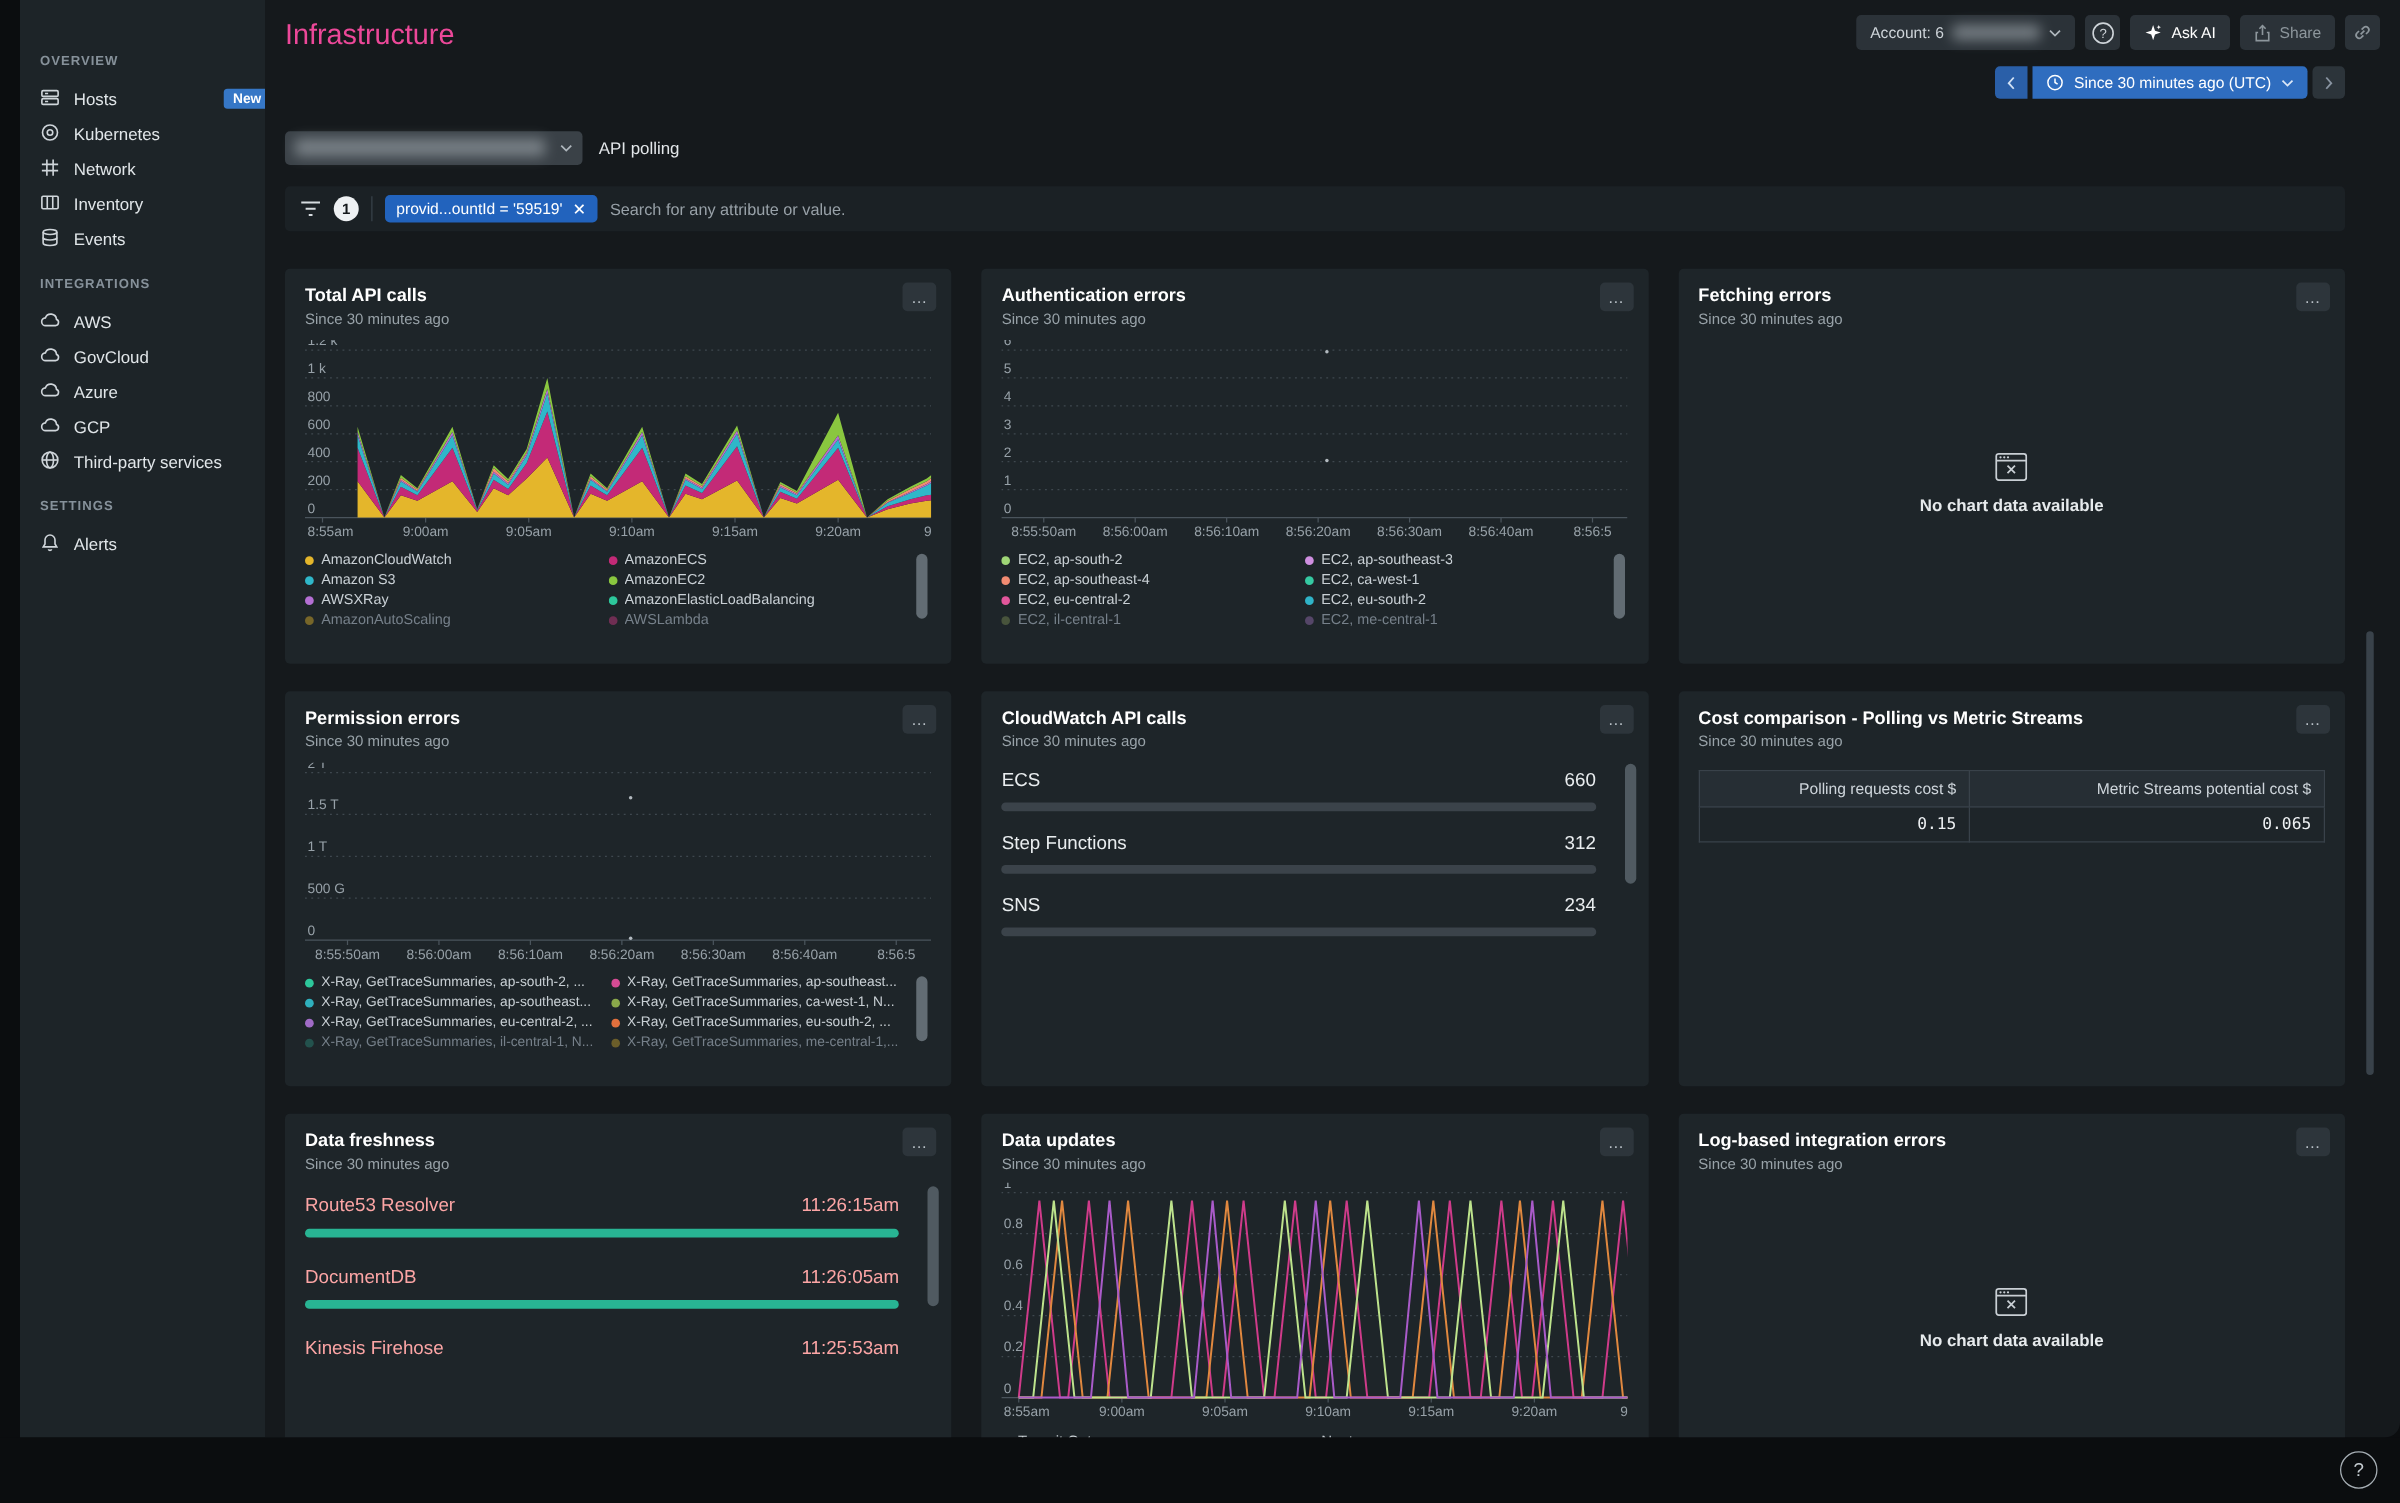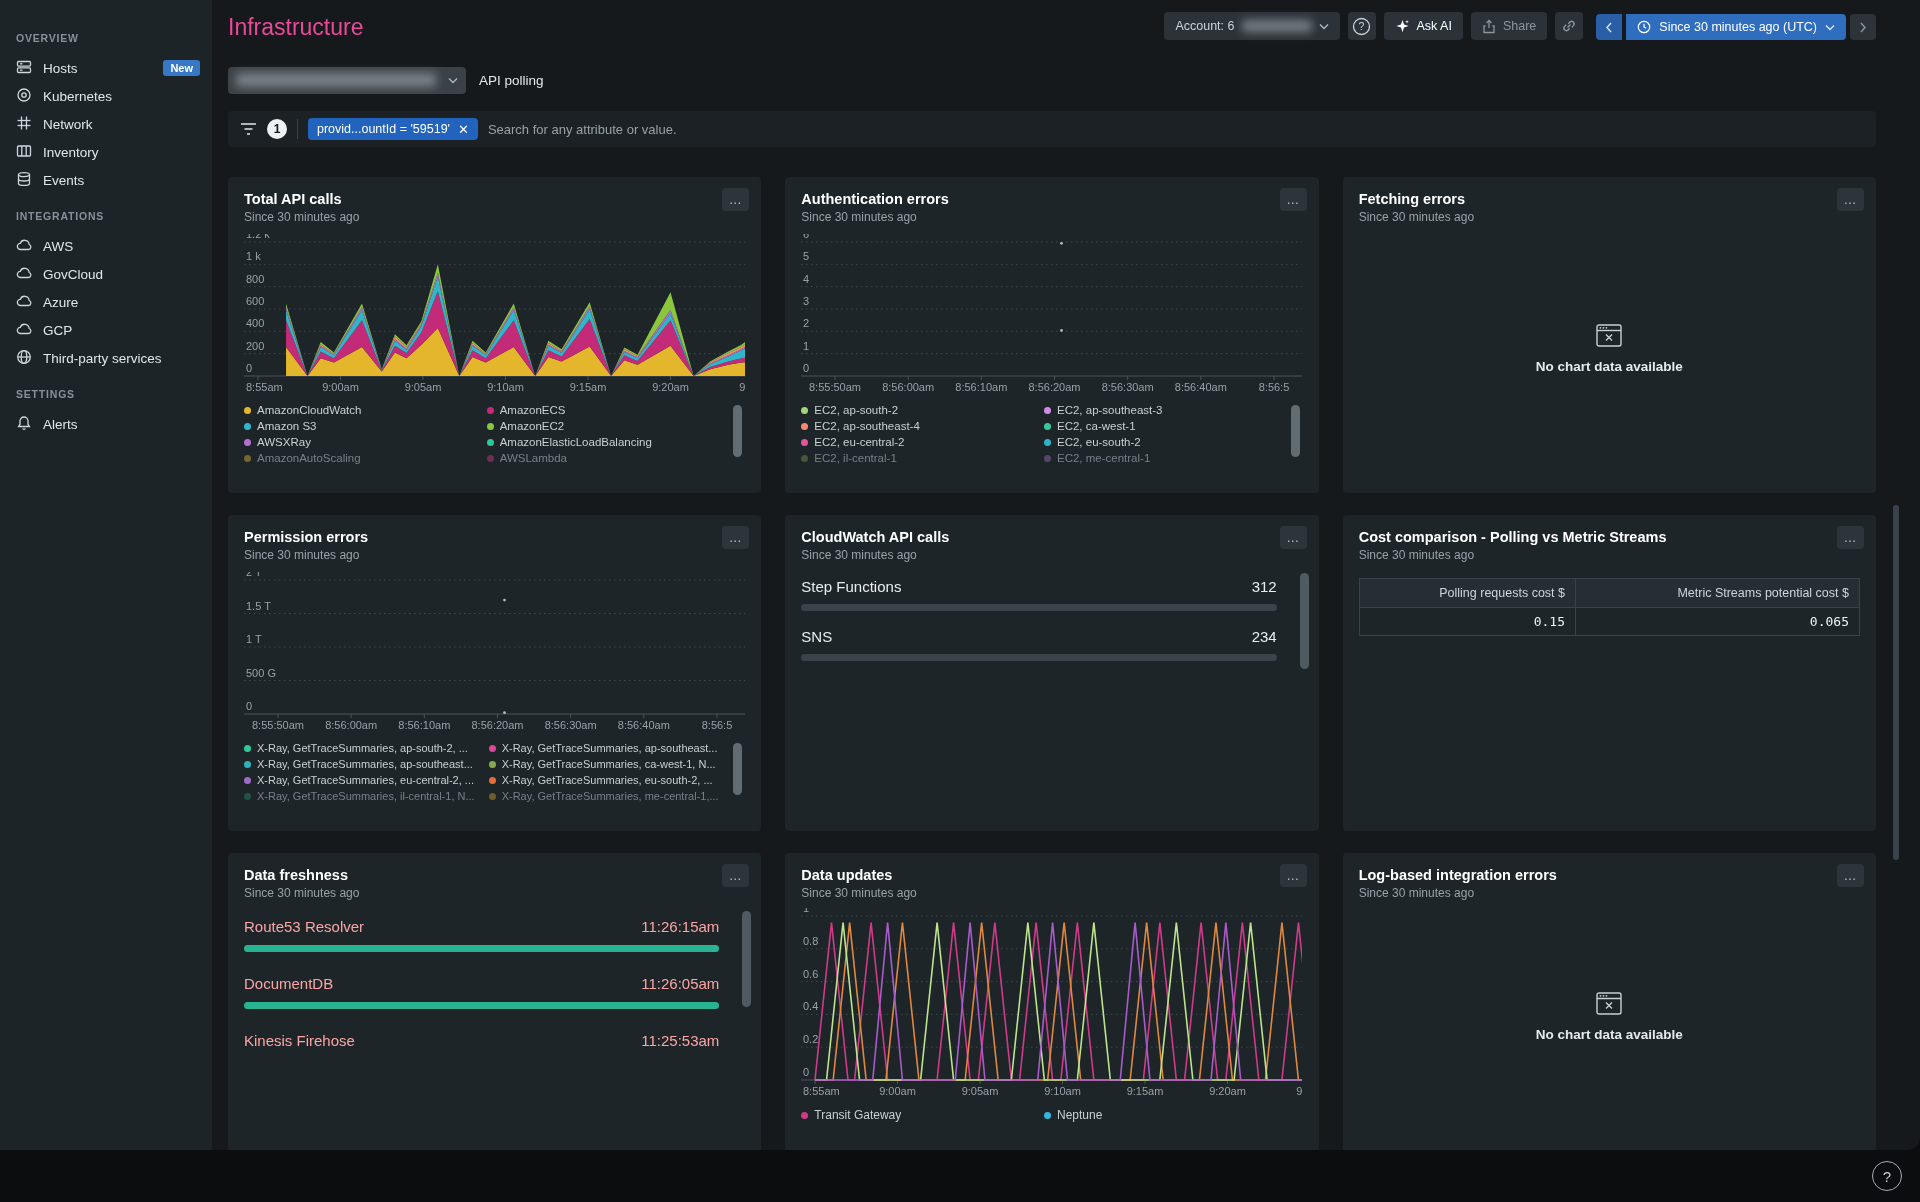"Account: 6" .header-actions { flex-direction: none -> column }
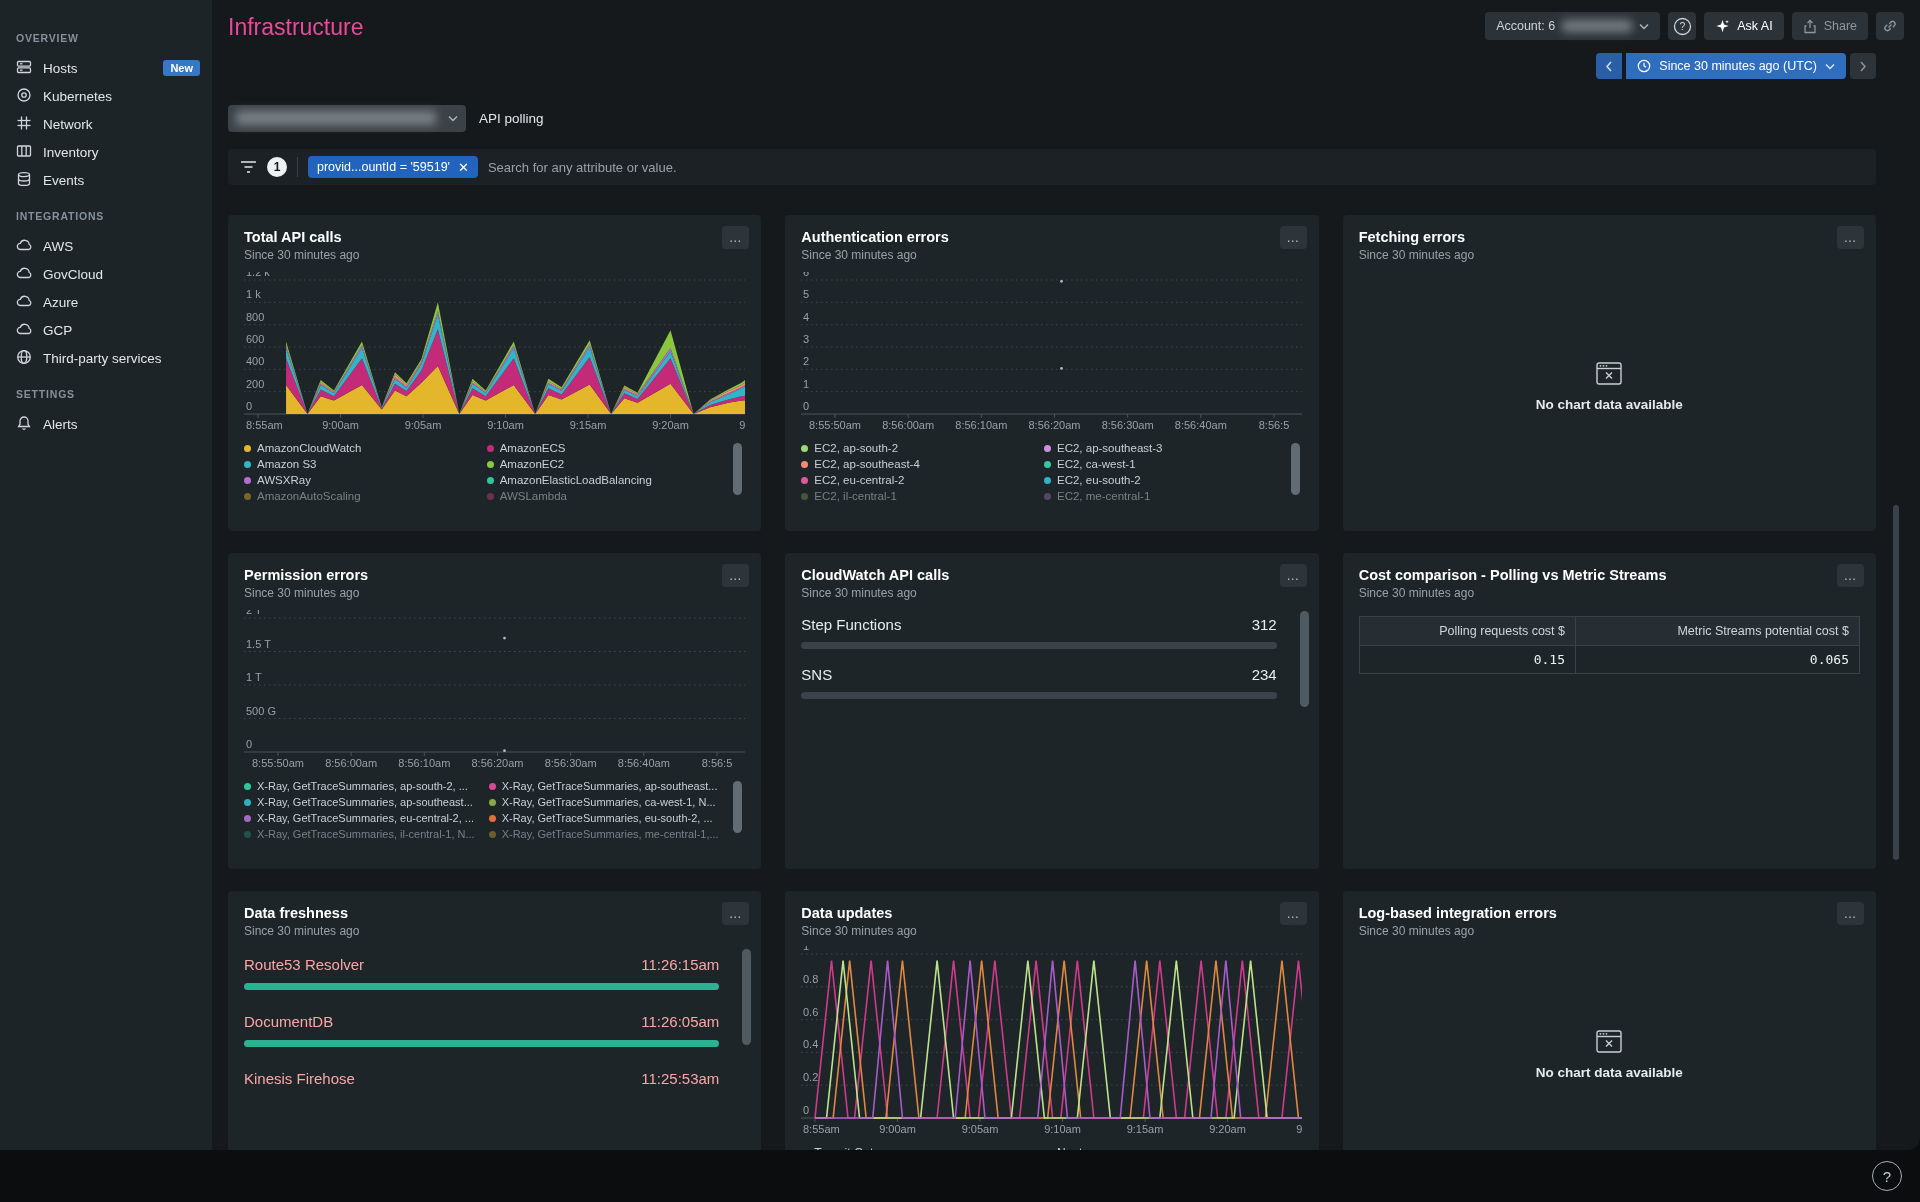"OVERVIEW" .sidebar { left: 0 -> 16px; padding-top: 16px -> 27px }
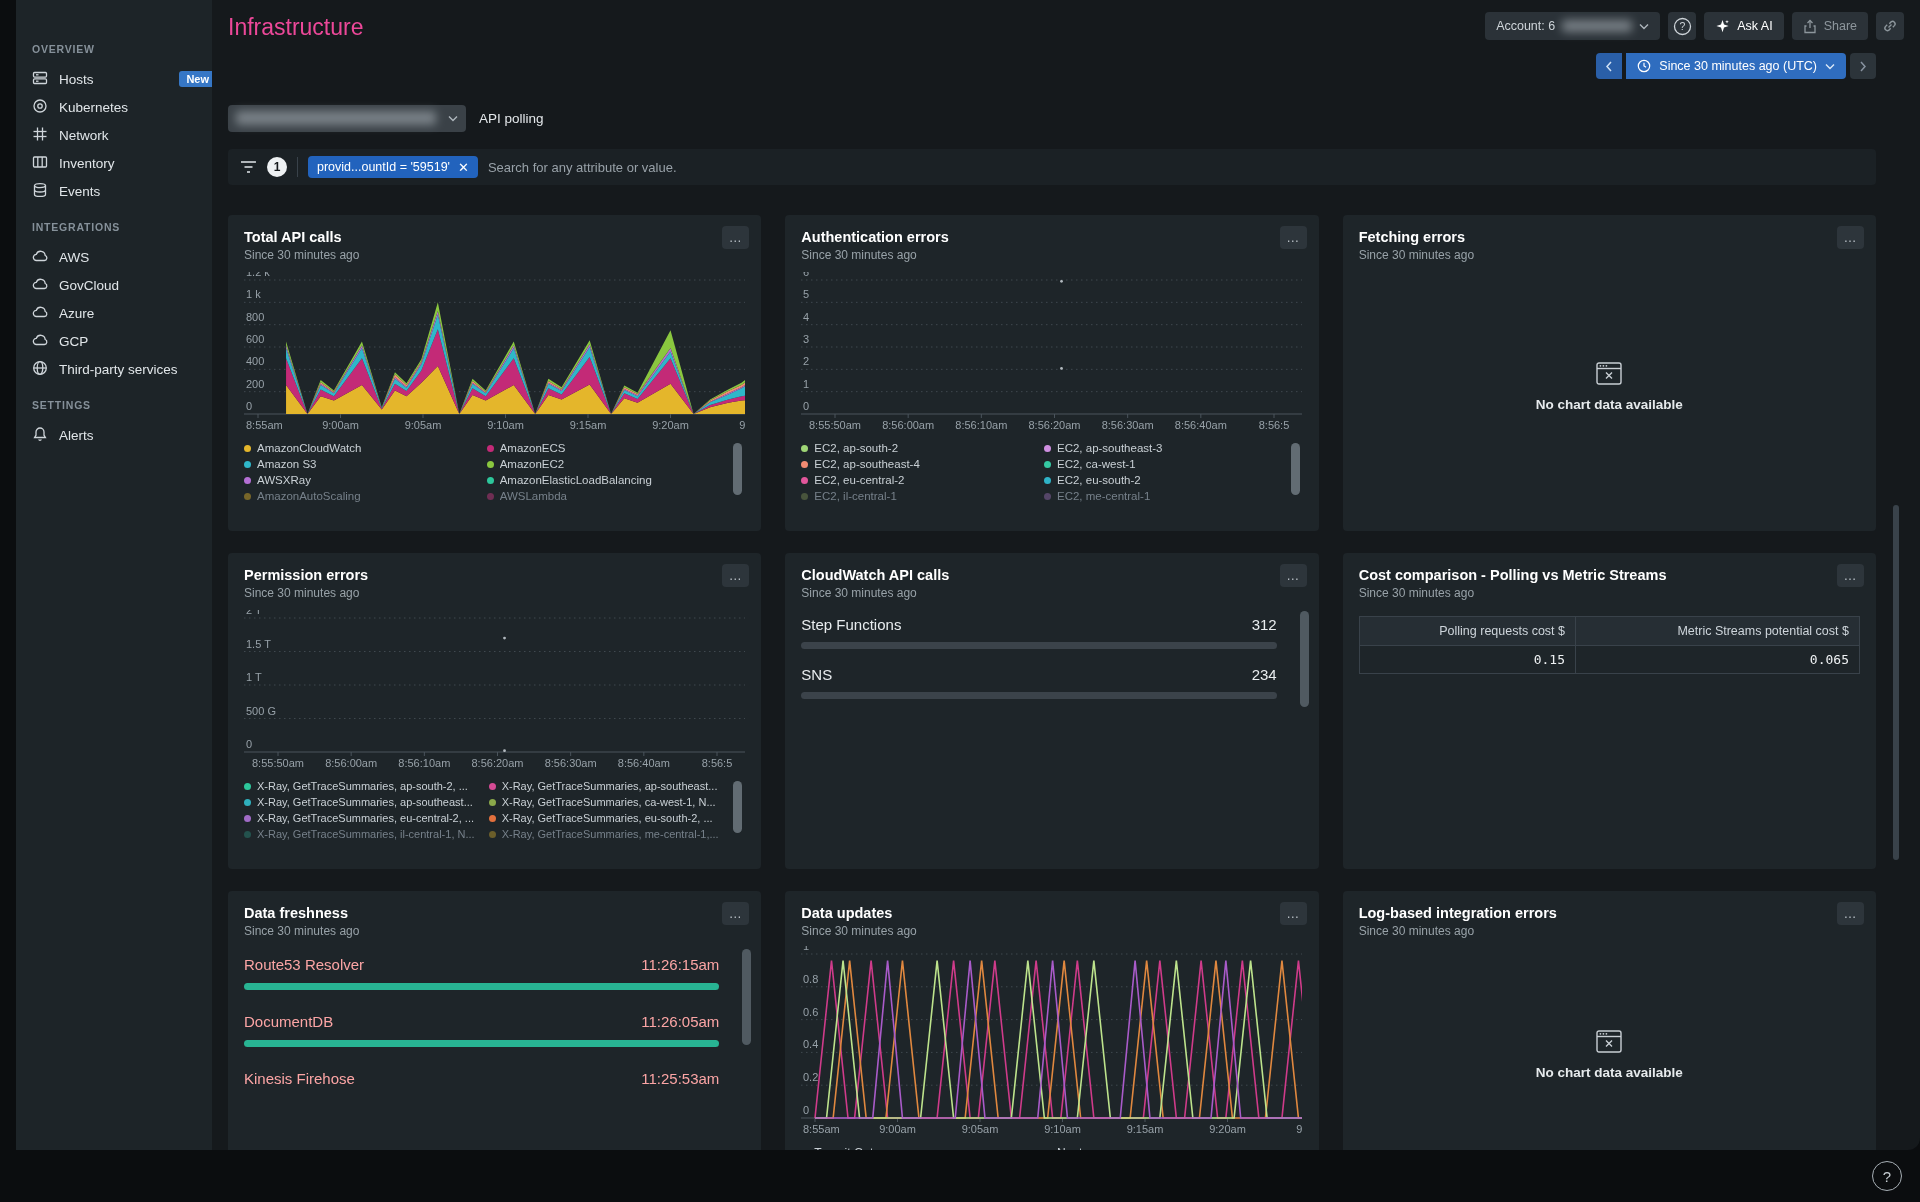"ECS" div.bar-row { html: none -> <div> <div> <span>ECS</span> <span>660</span> </div> <div> <div></div> </div> </div> }
